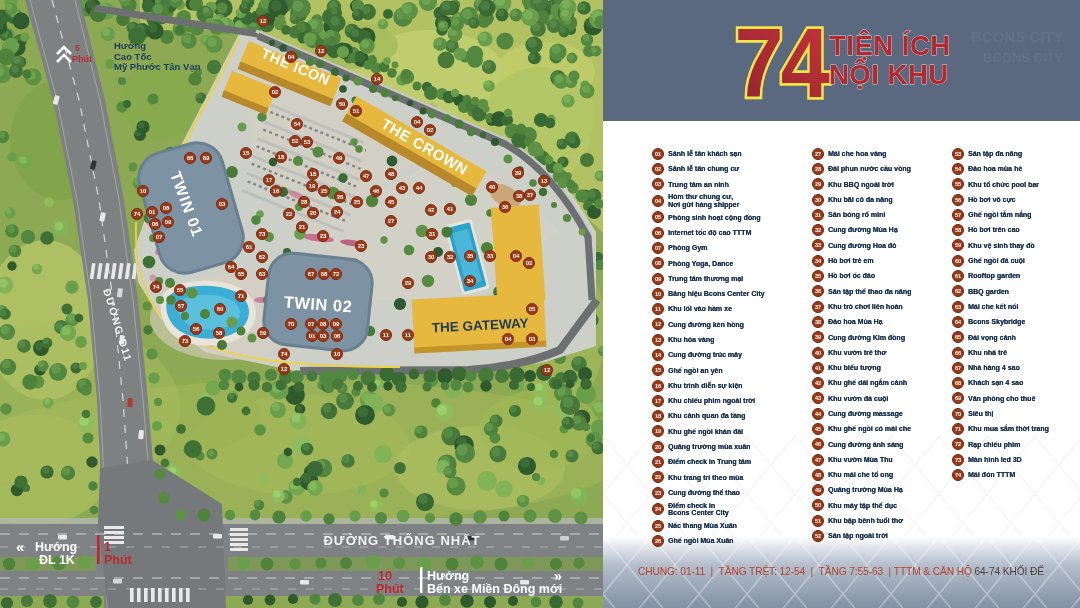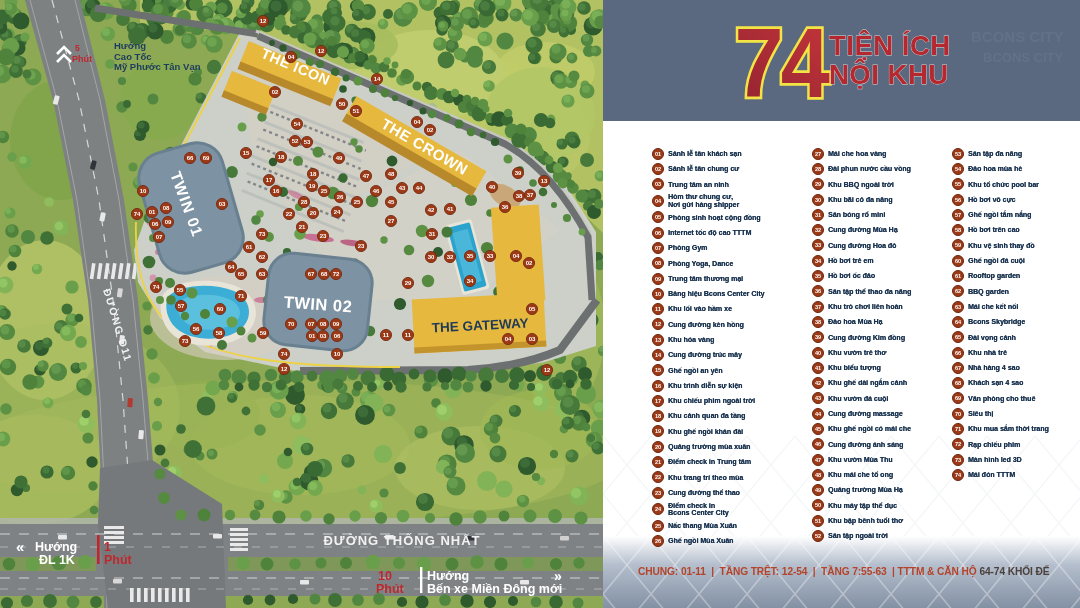"CHUNG: 01-11 | TẦNG TRỆT:" #floors { font-weight: bold -> normal }
